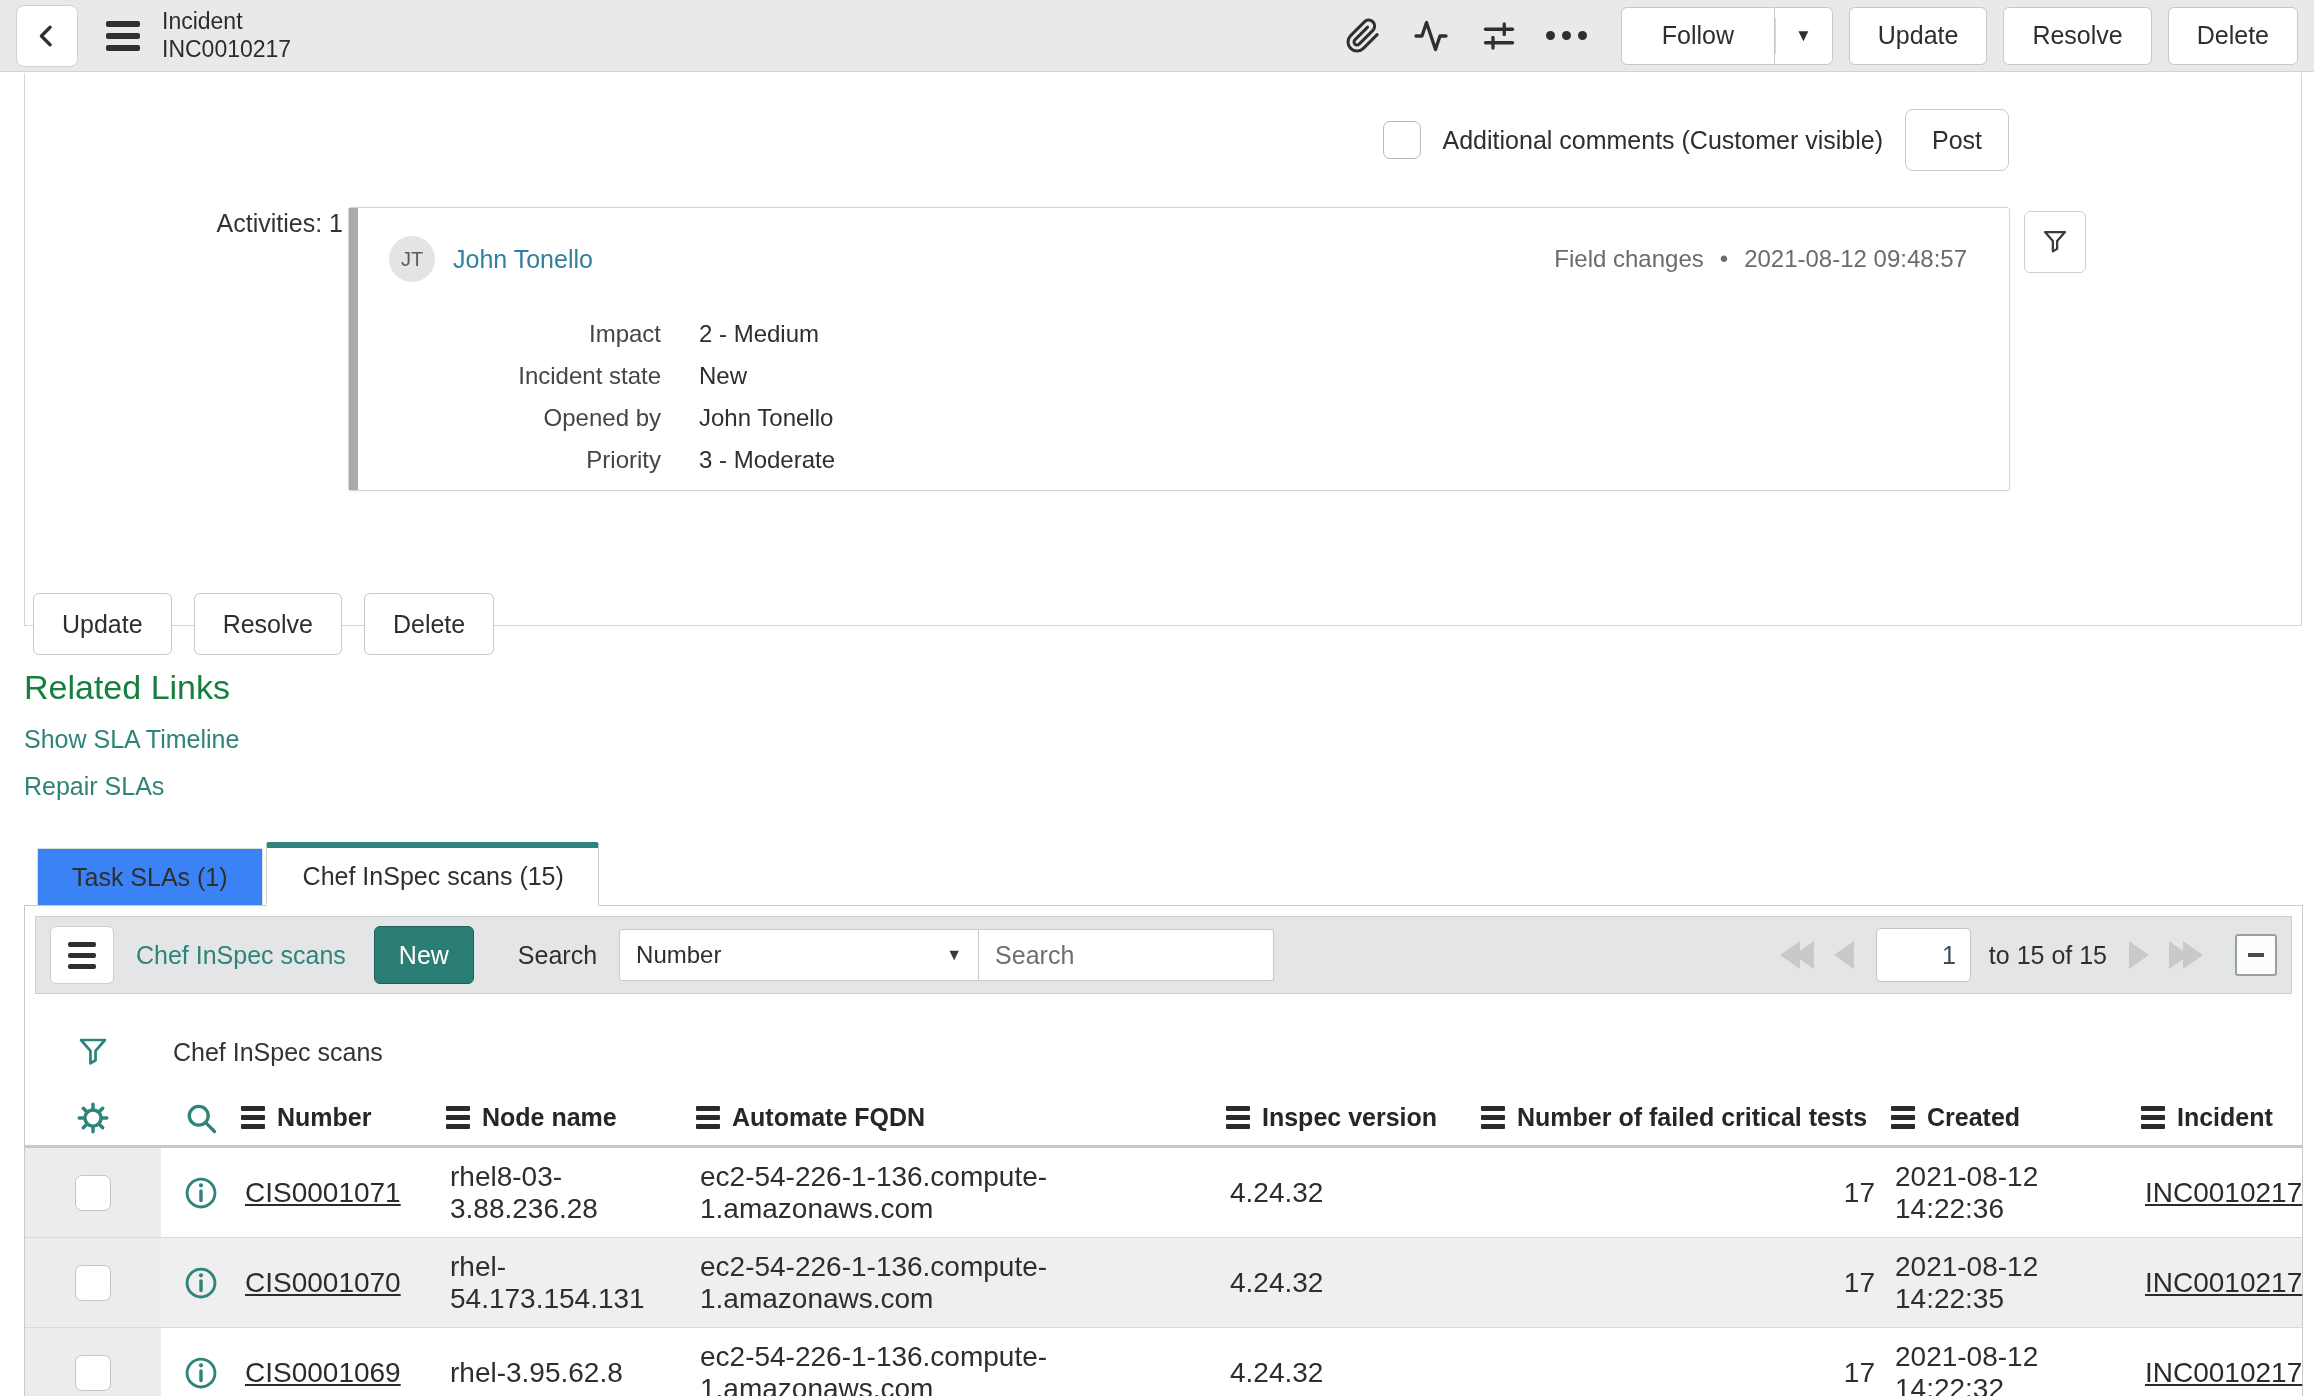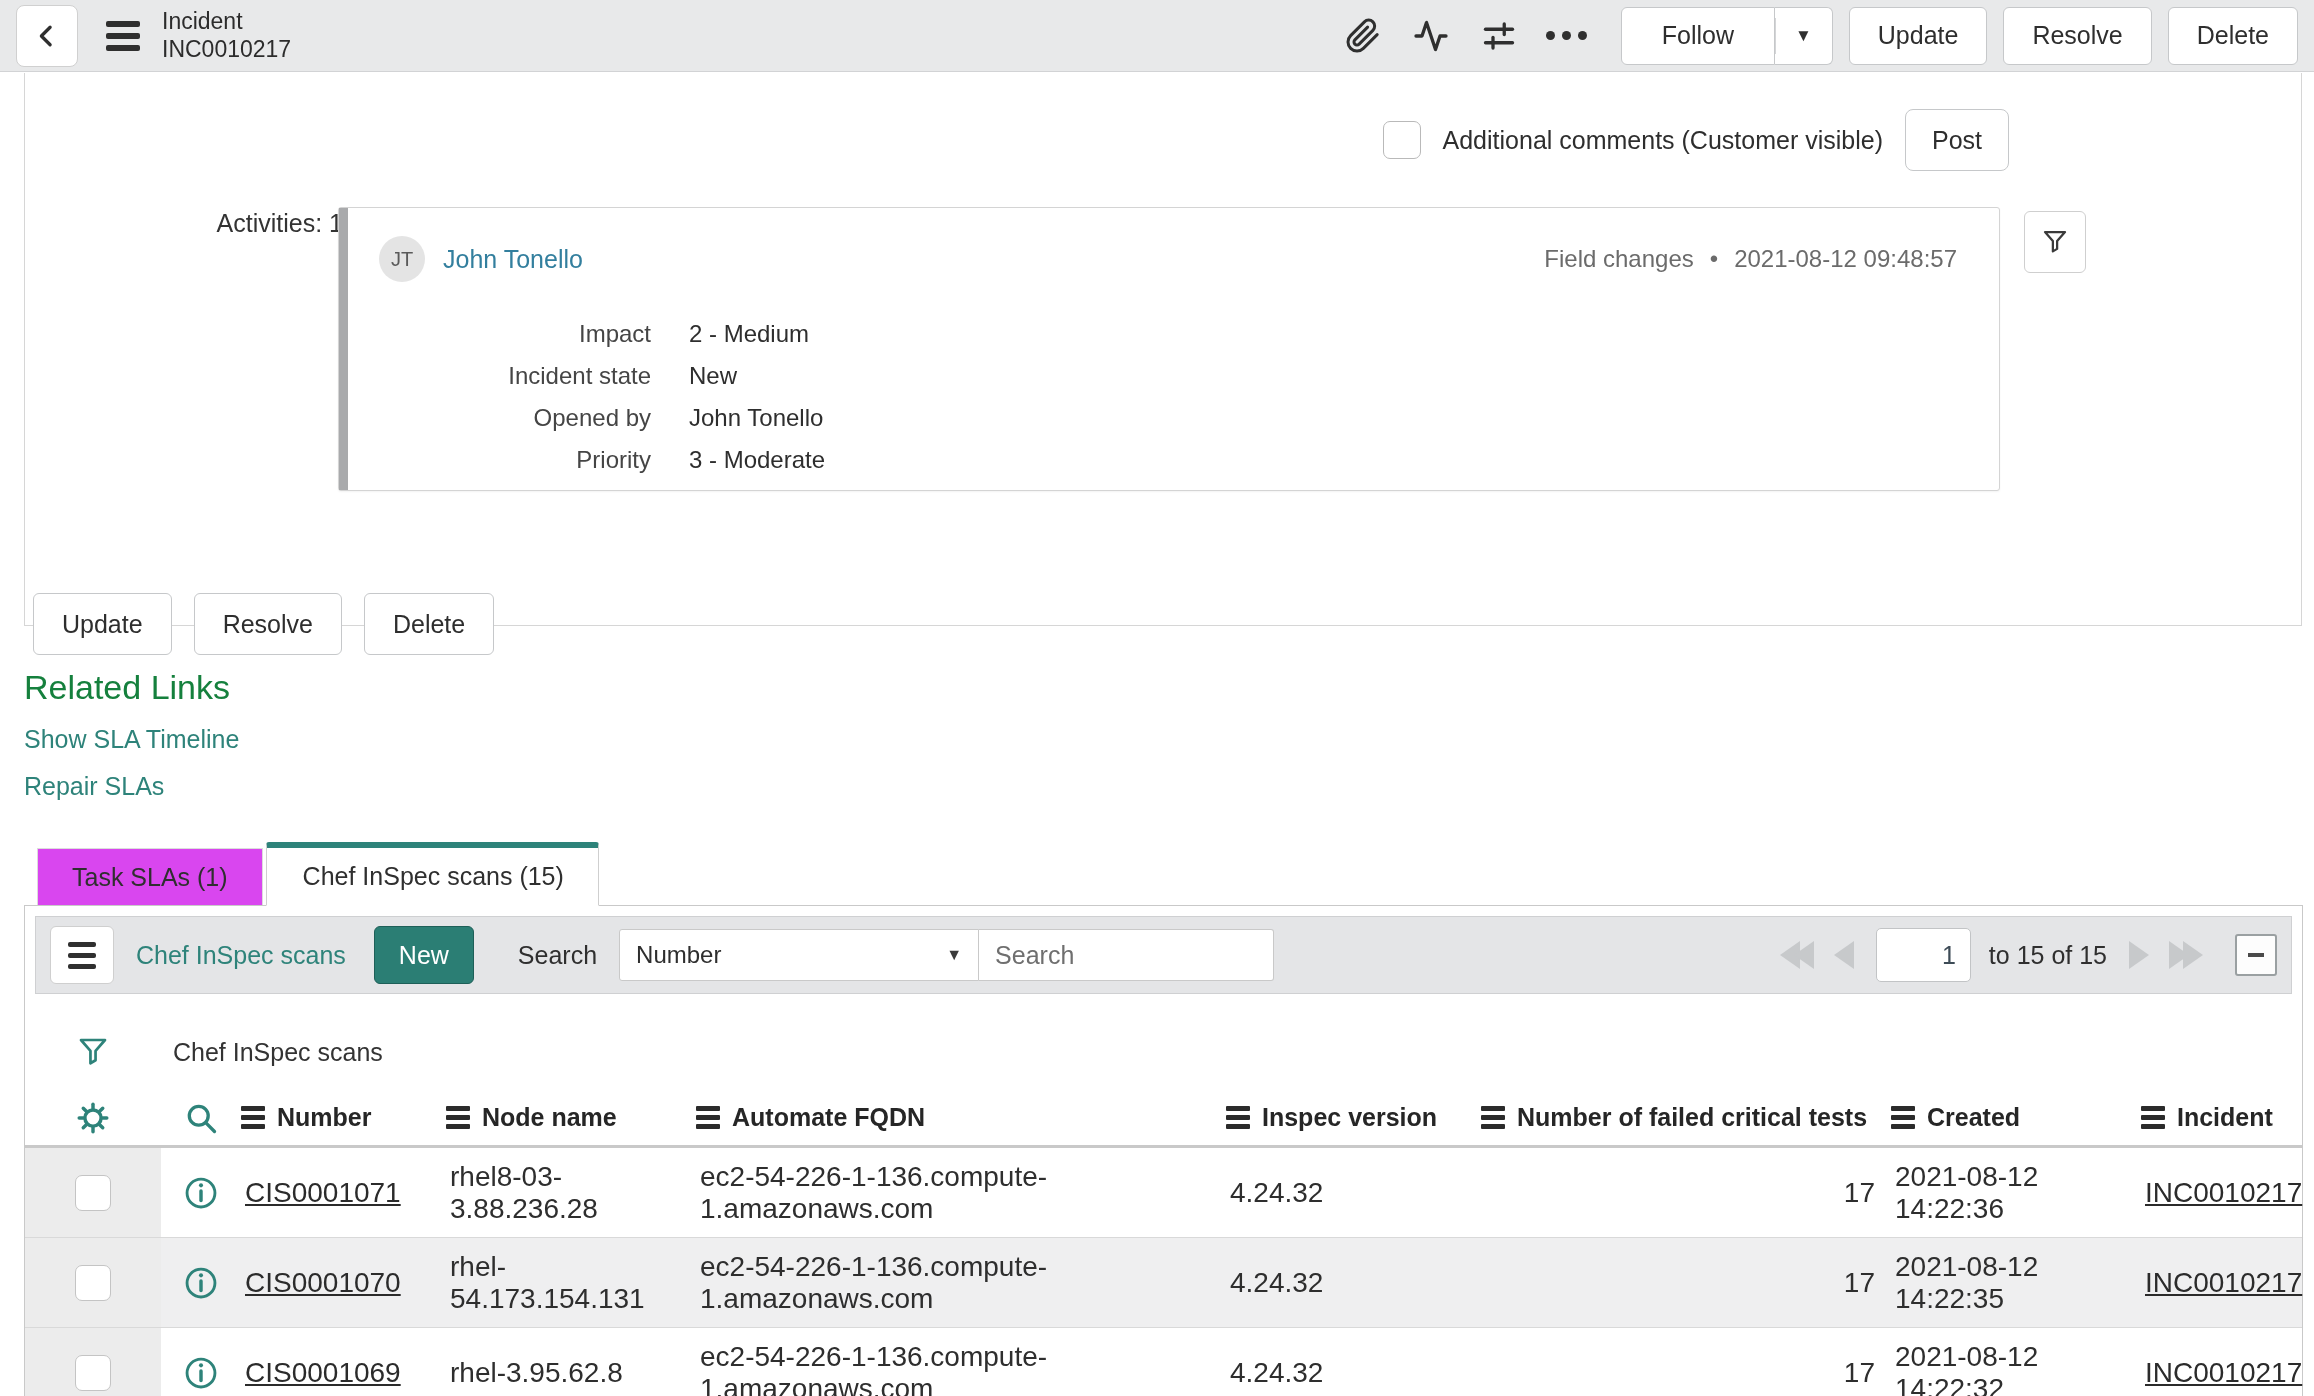"JT" .activity-card { left: 313px -> 323px }
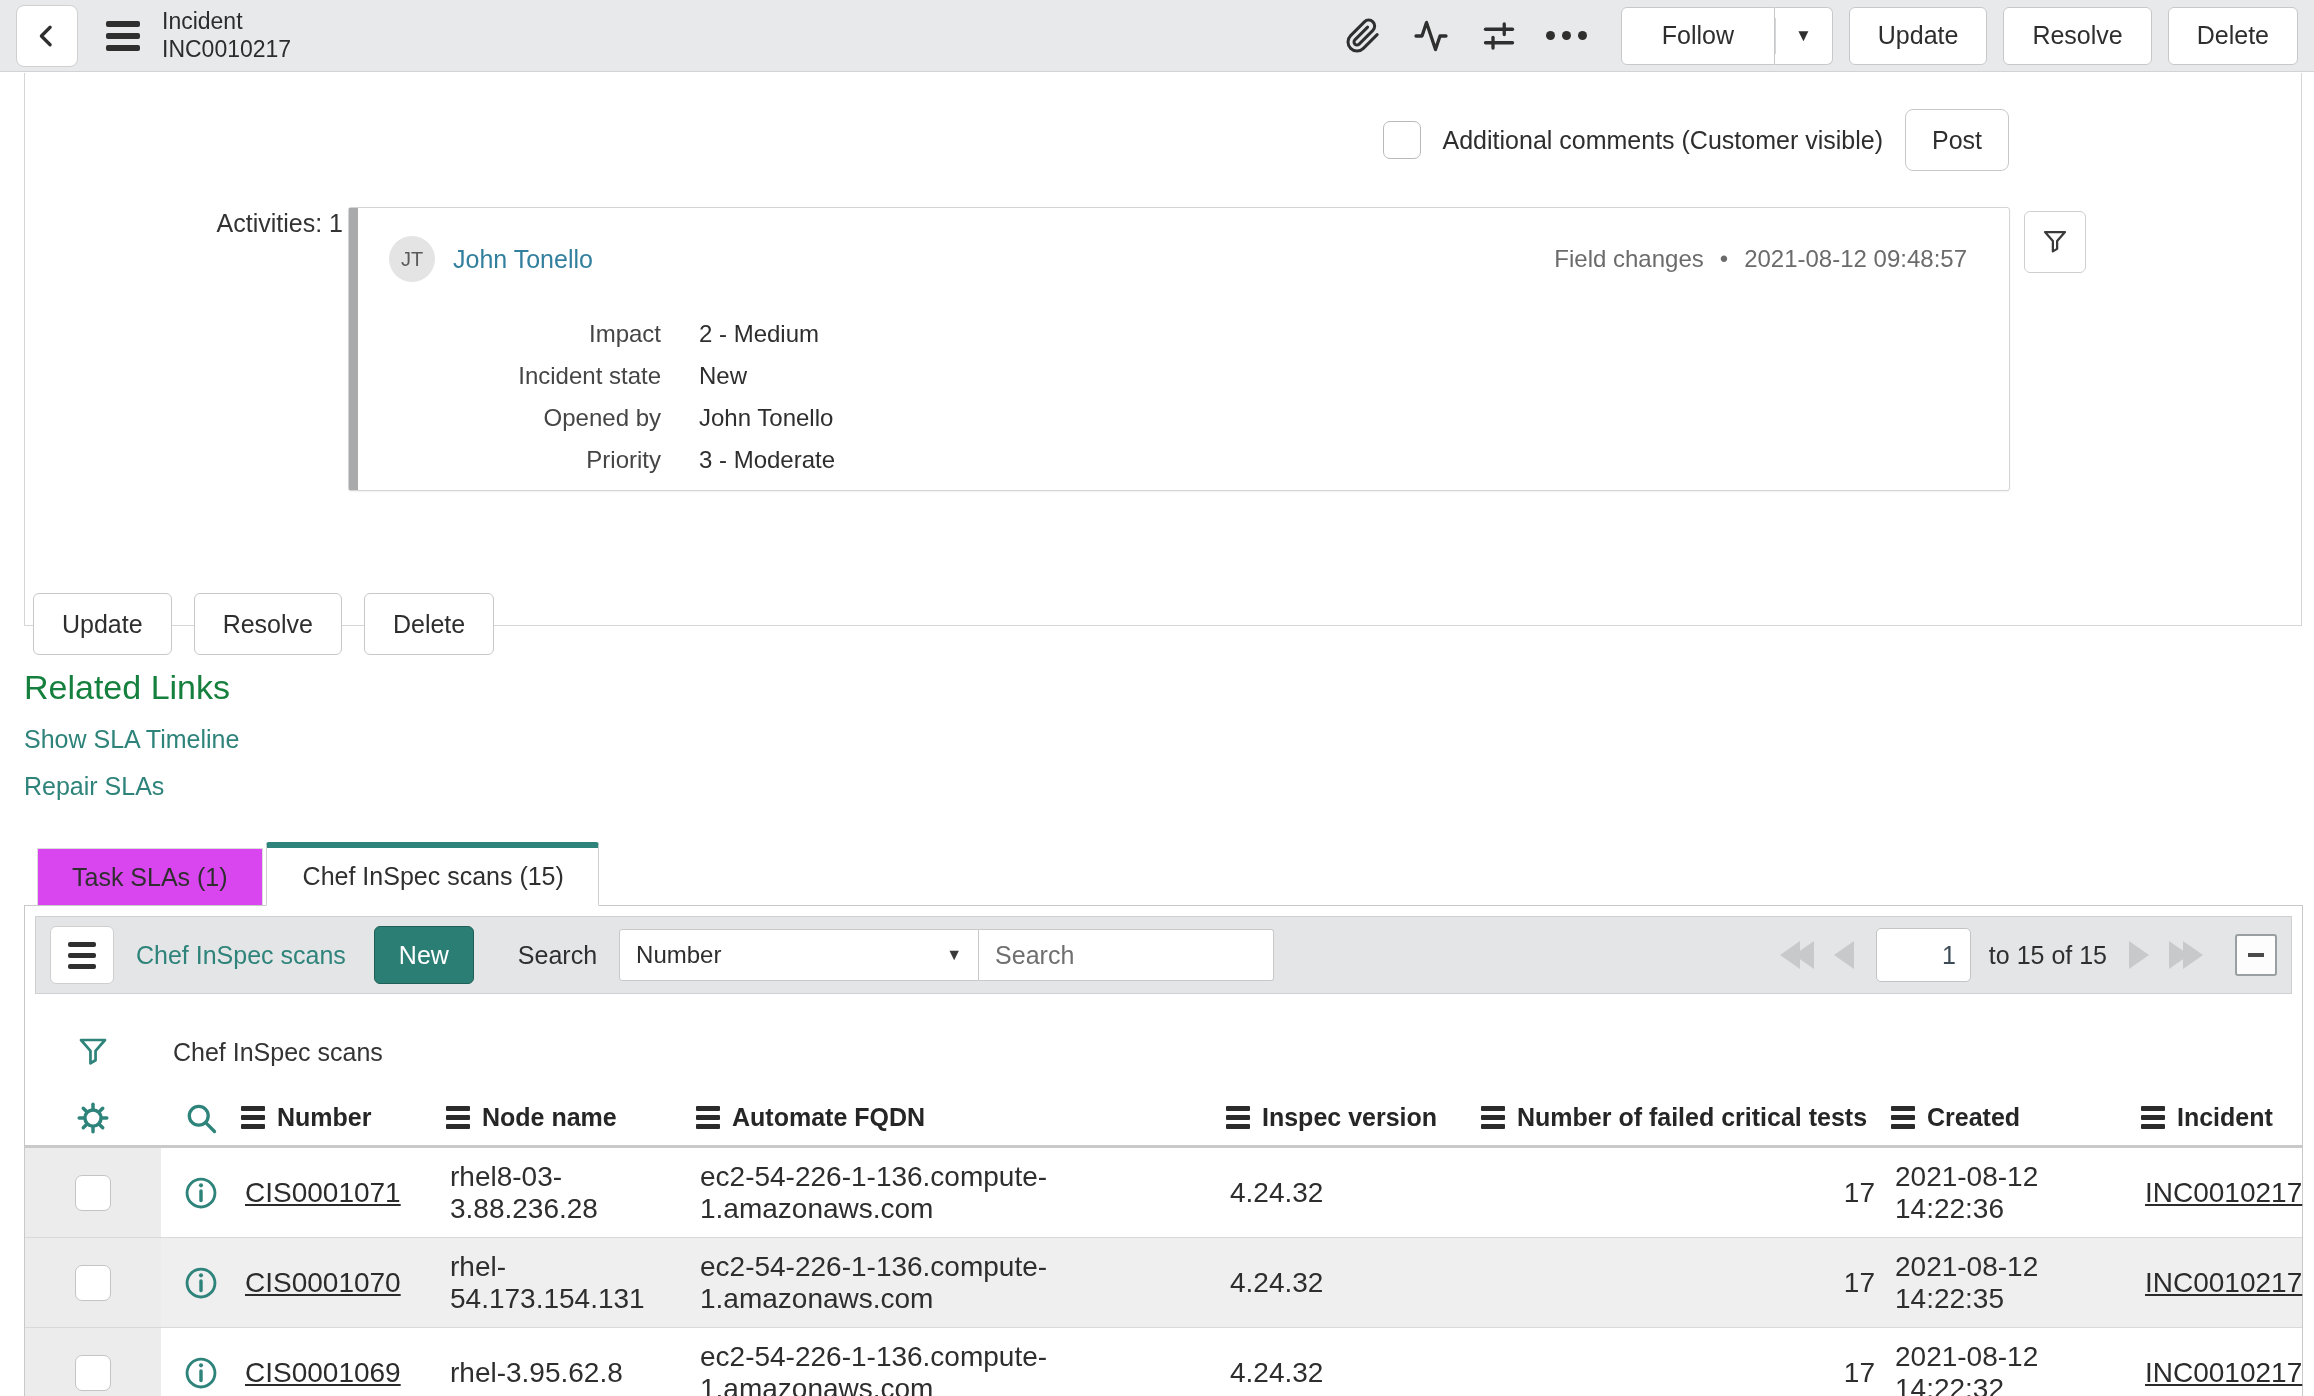"Task SLAs (1)" .tab { background: #d946ef -> #3b82f6 }
